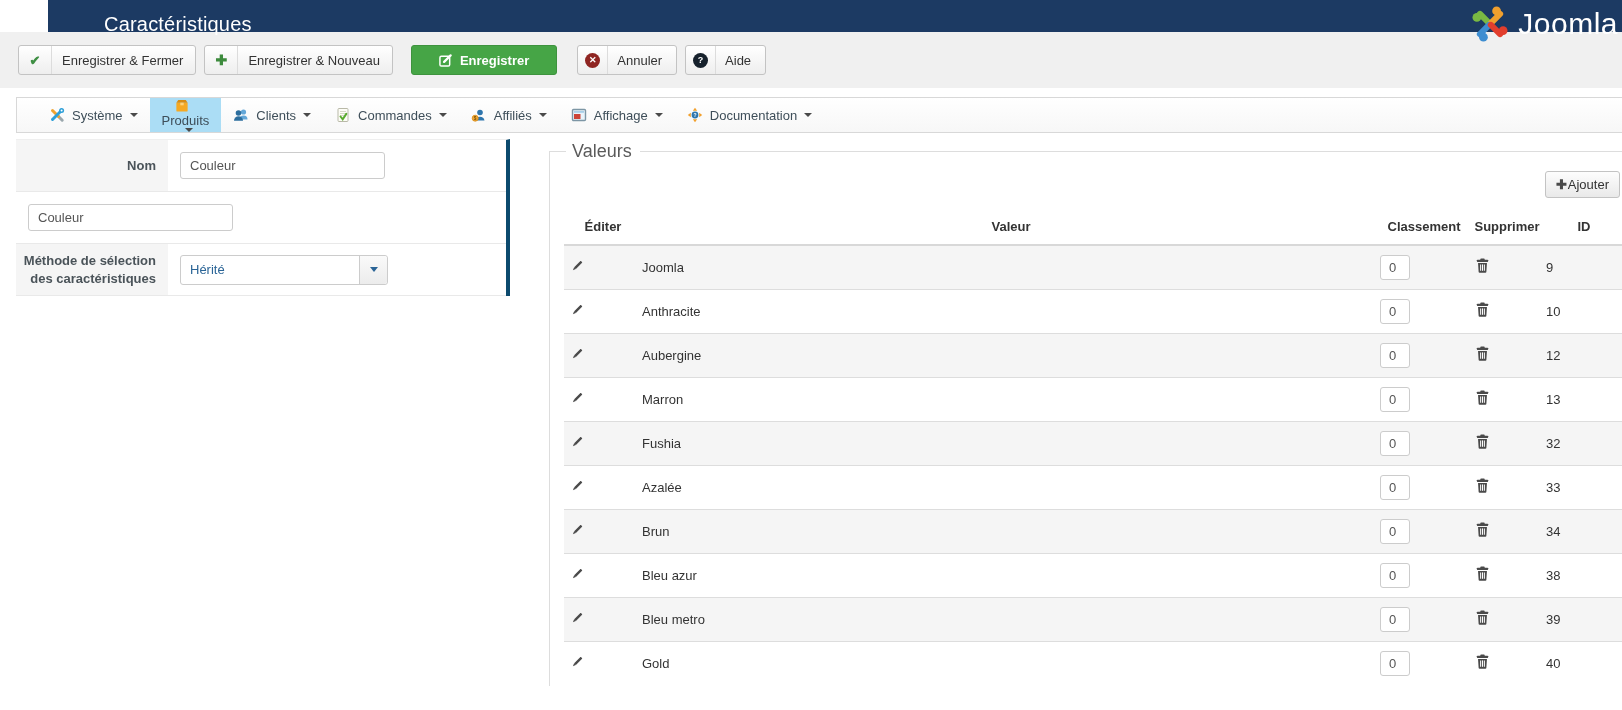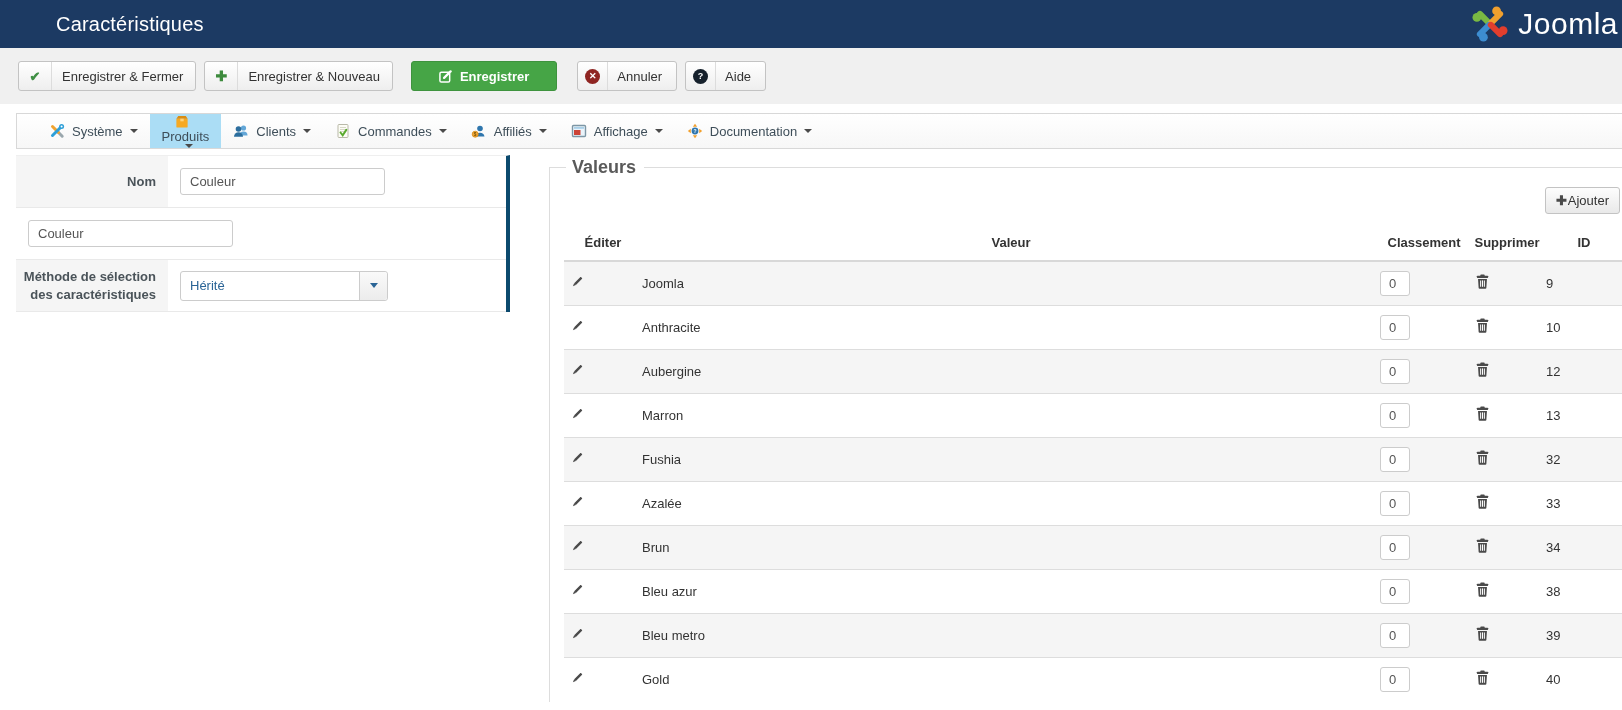"Caractéristiques" .navbar { height: 48px -> 32px; margin-left: none -> 48px }
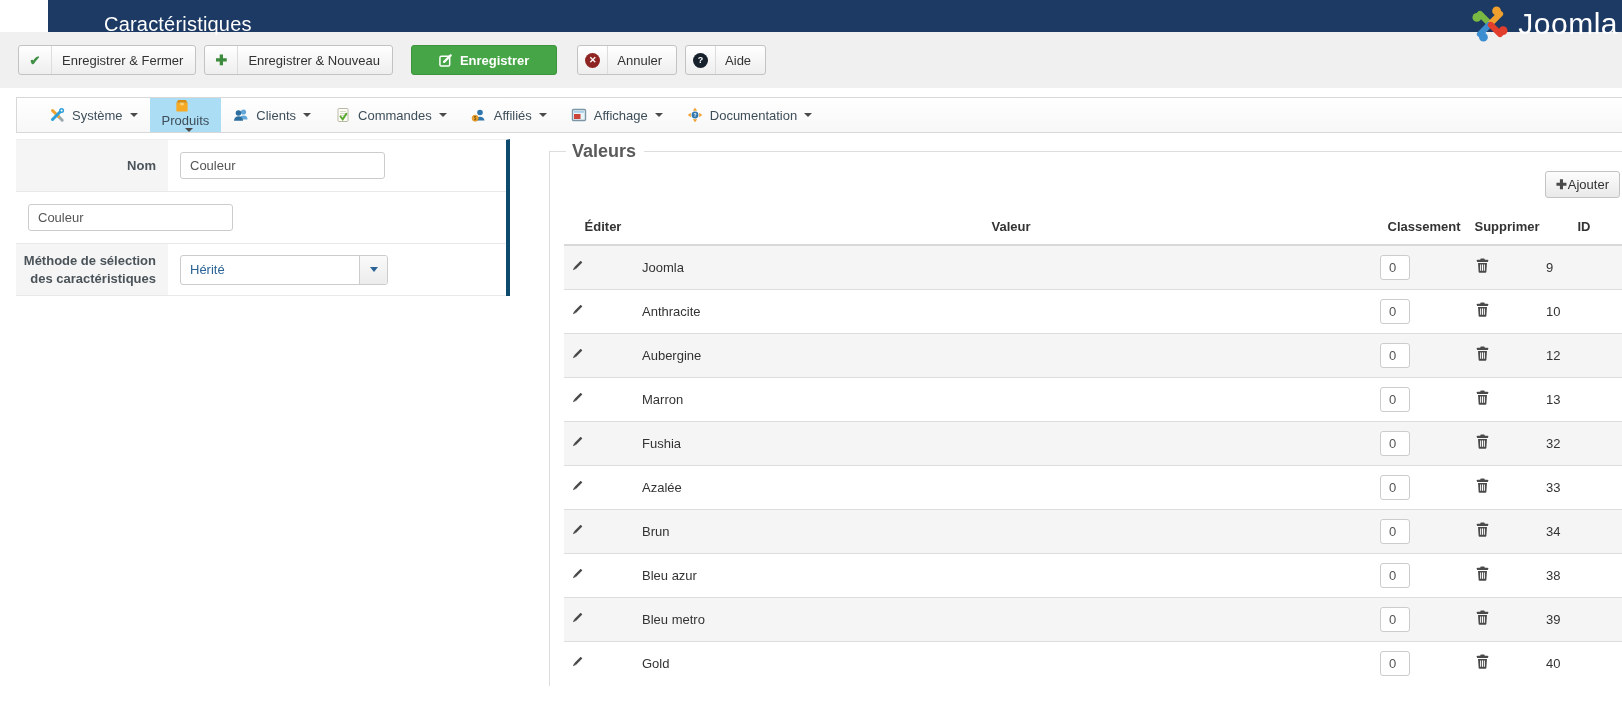"Valeurs" fieldset.values legend { font-weight: 700 -> 400 }
